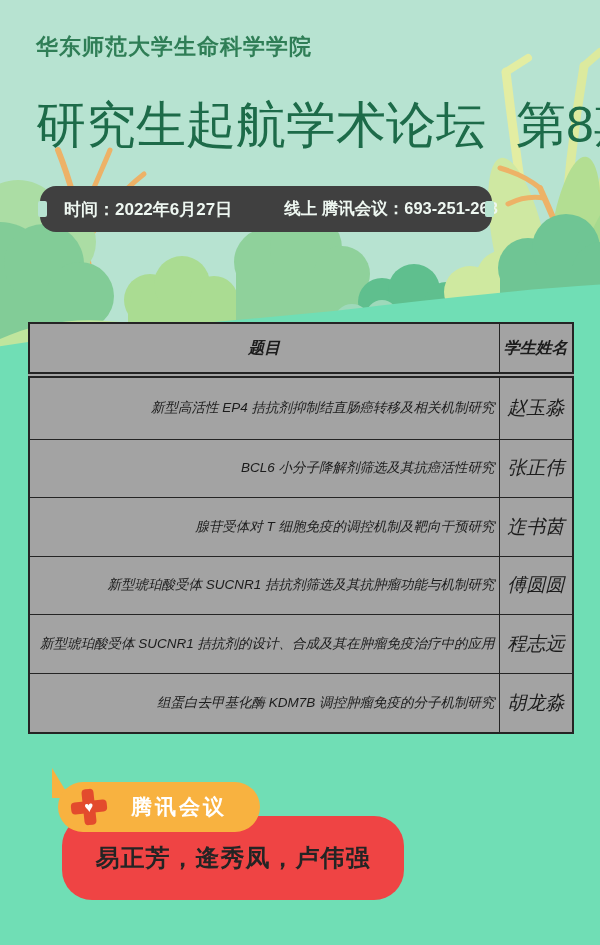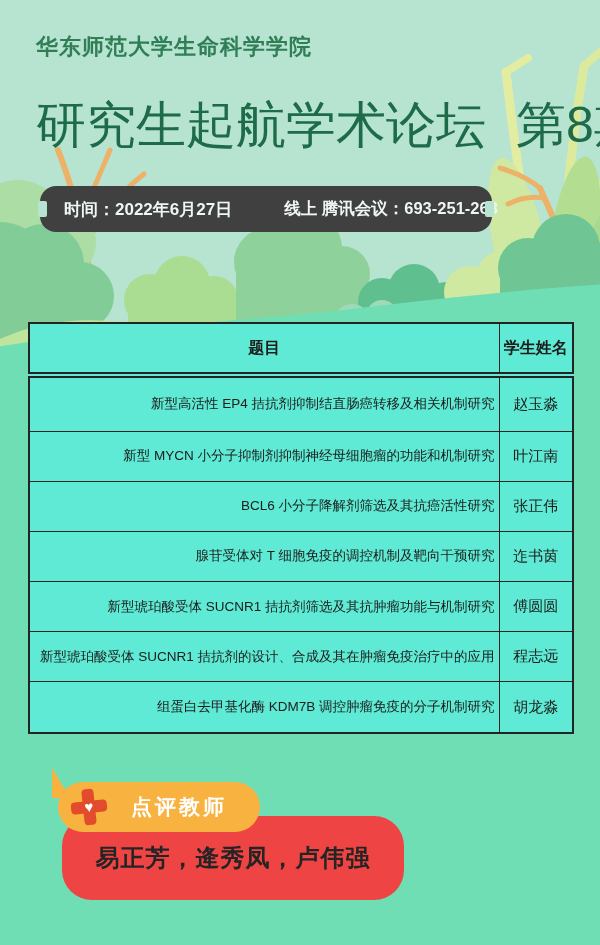"题目" table.schedule { background: #5eead4 -> #a3a3a3; font-style: none -> italic }
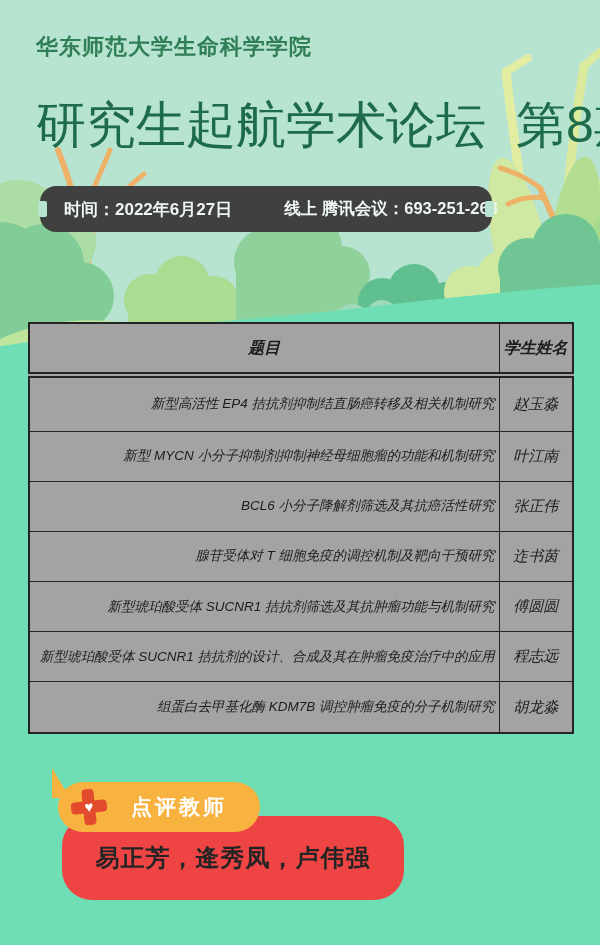"赵玉淼" .schedule td.name { font-size: 15px -> 19px }
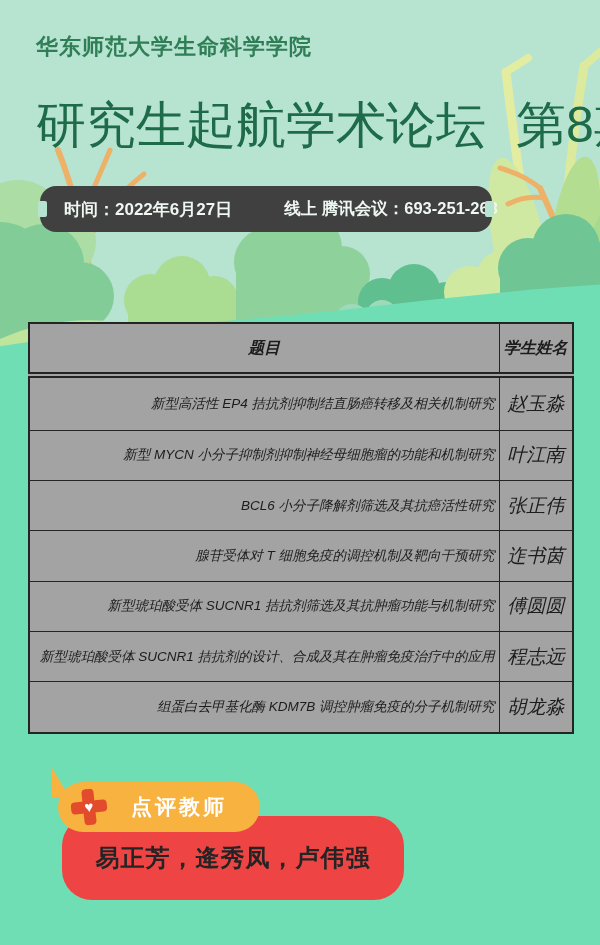"新型 MYCN 小分子抑制剂抑制神经母细胞瘤的功能和机制研究" tr { html: <tr> <td>新型 MYCN 小分子抑制剂抑制神经母细胞瘤的功能和机制研究</td> <td>叶江南</td> </tr> -> none }
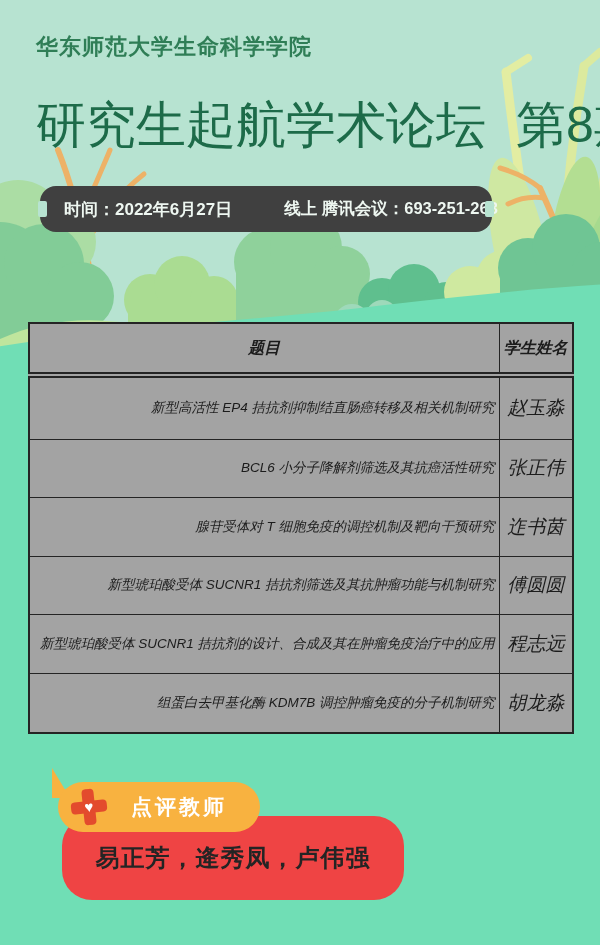"点评教师" span.badge-text { text: 点评教师 -> 腾讯会议 }
